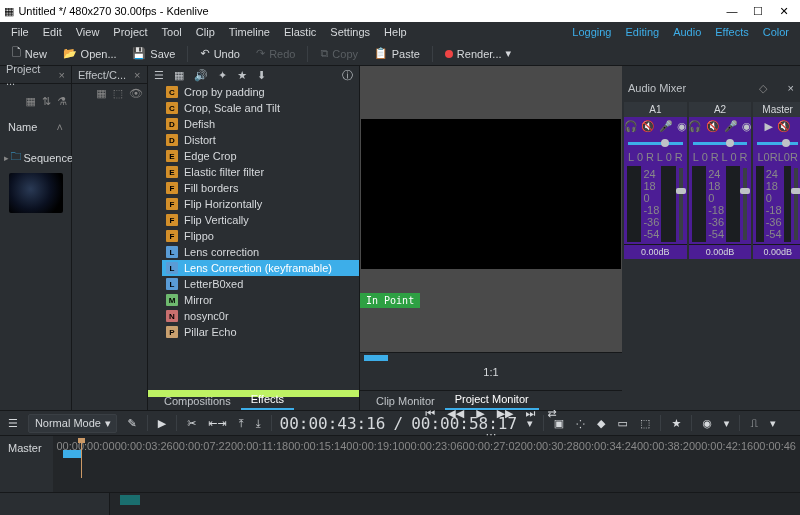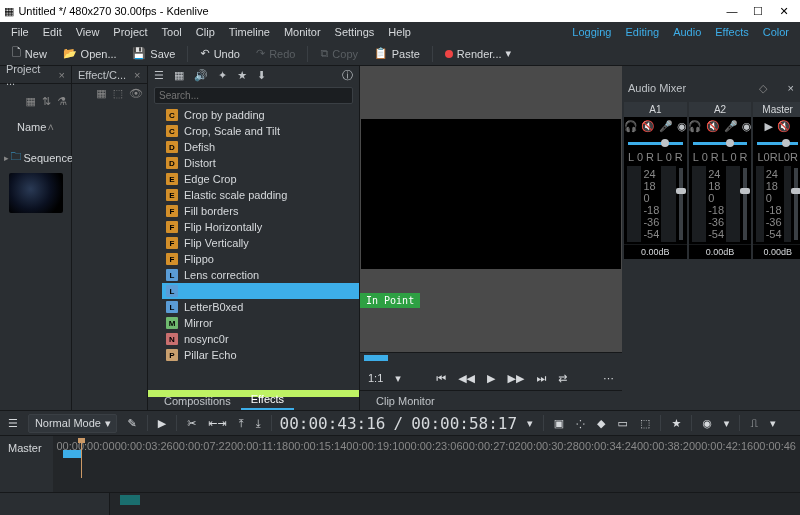"Monitor" span.menu-item { text: Monitor -> Elastic }
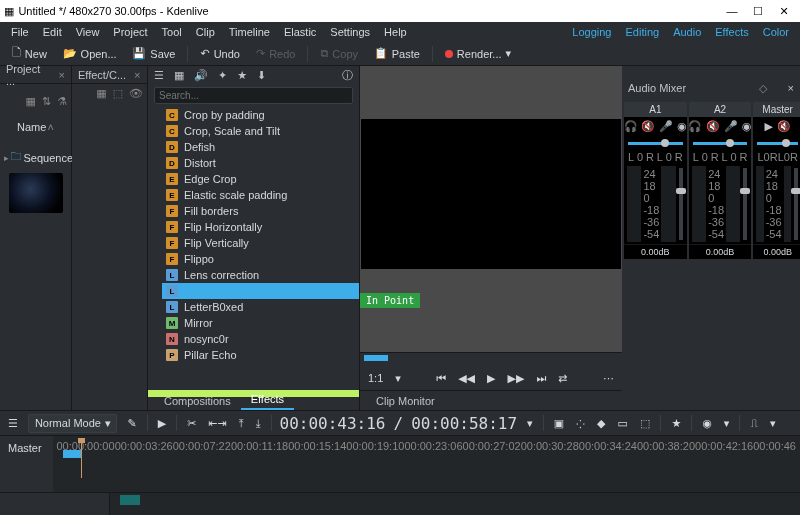"Search..." div.search-row { html: <div> <input> </div> -> none }
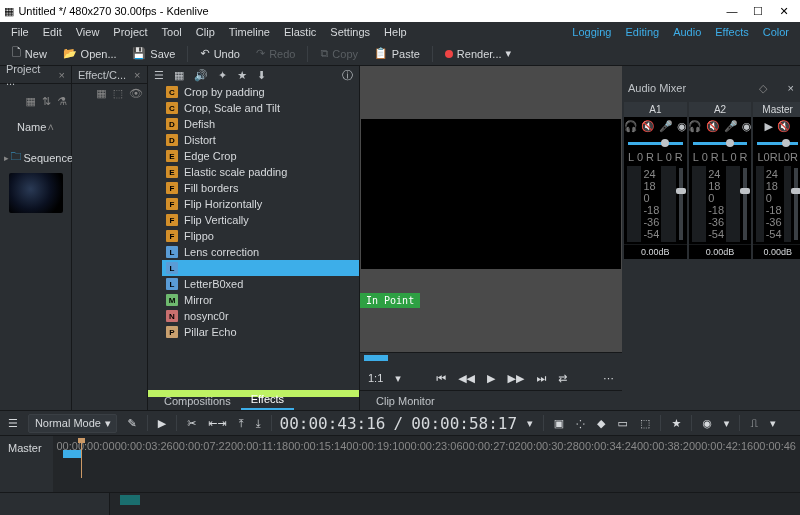"A1" .mixer-ch { background: #000000 -> #4c1d95 }
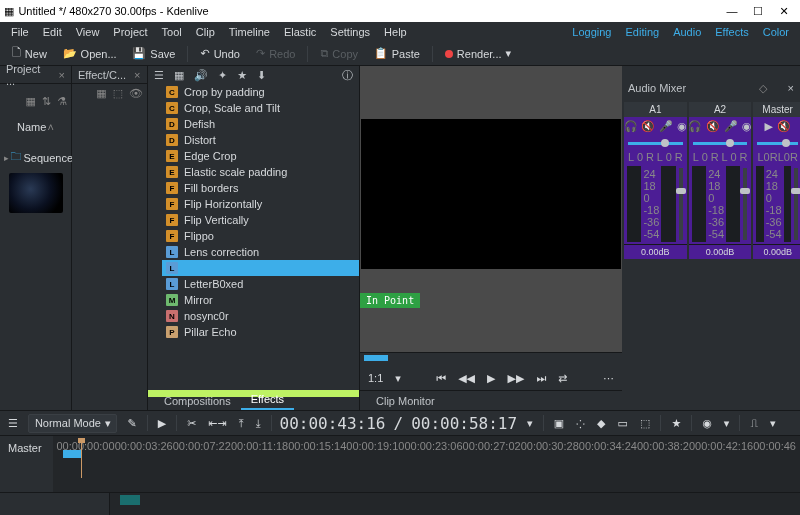"Name" .bin-header { padding: 3px 17px -> 3px 8px }
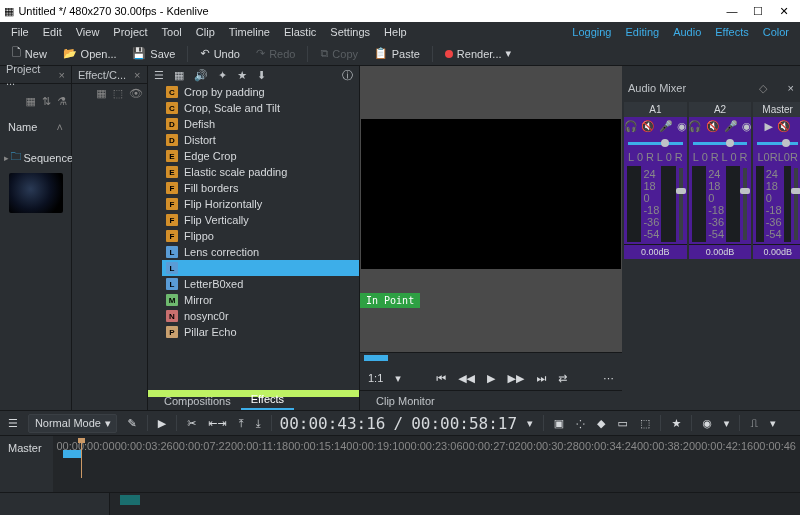"Elastic scale padding" span { text: scale padding -> filter filter }
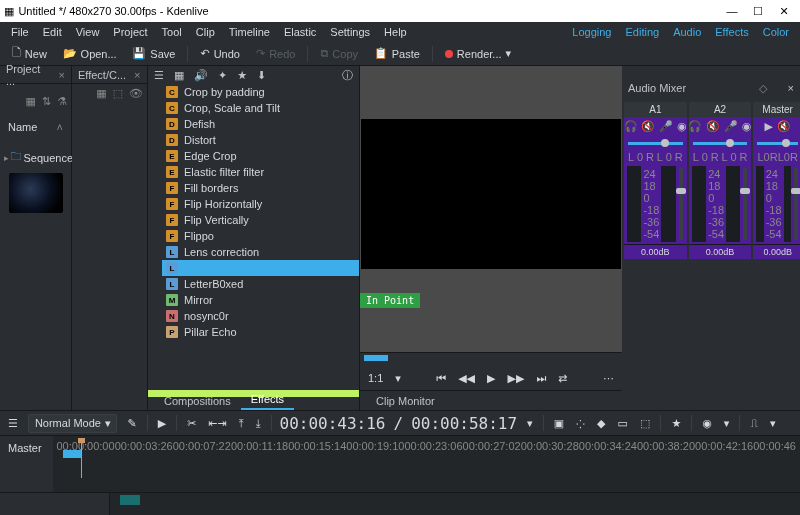"Lens Correction (keyframable)" span { html: none -> <span>Lens Correction (keyframable)</span> }
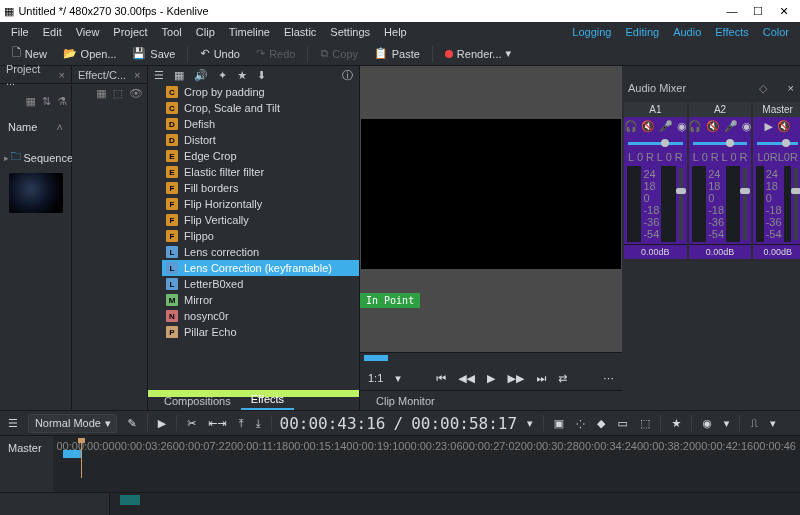"1:1" .mon-controls { flex-direction: none -> column }
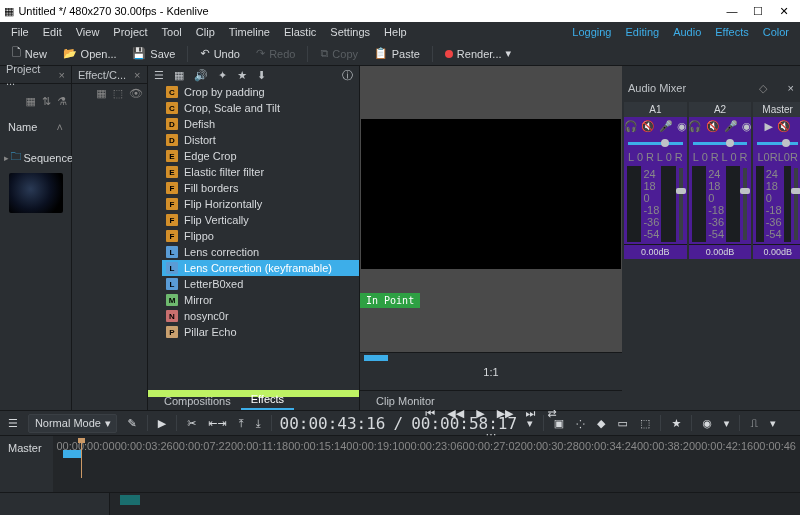"Project Monitor" span.eff-tab { html: none -> <span>Project Monitor</span> }
